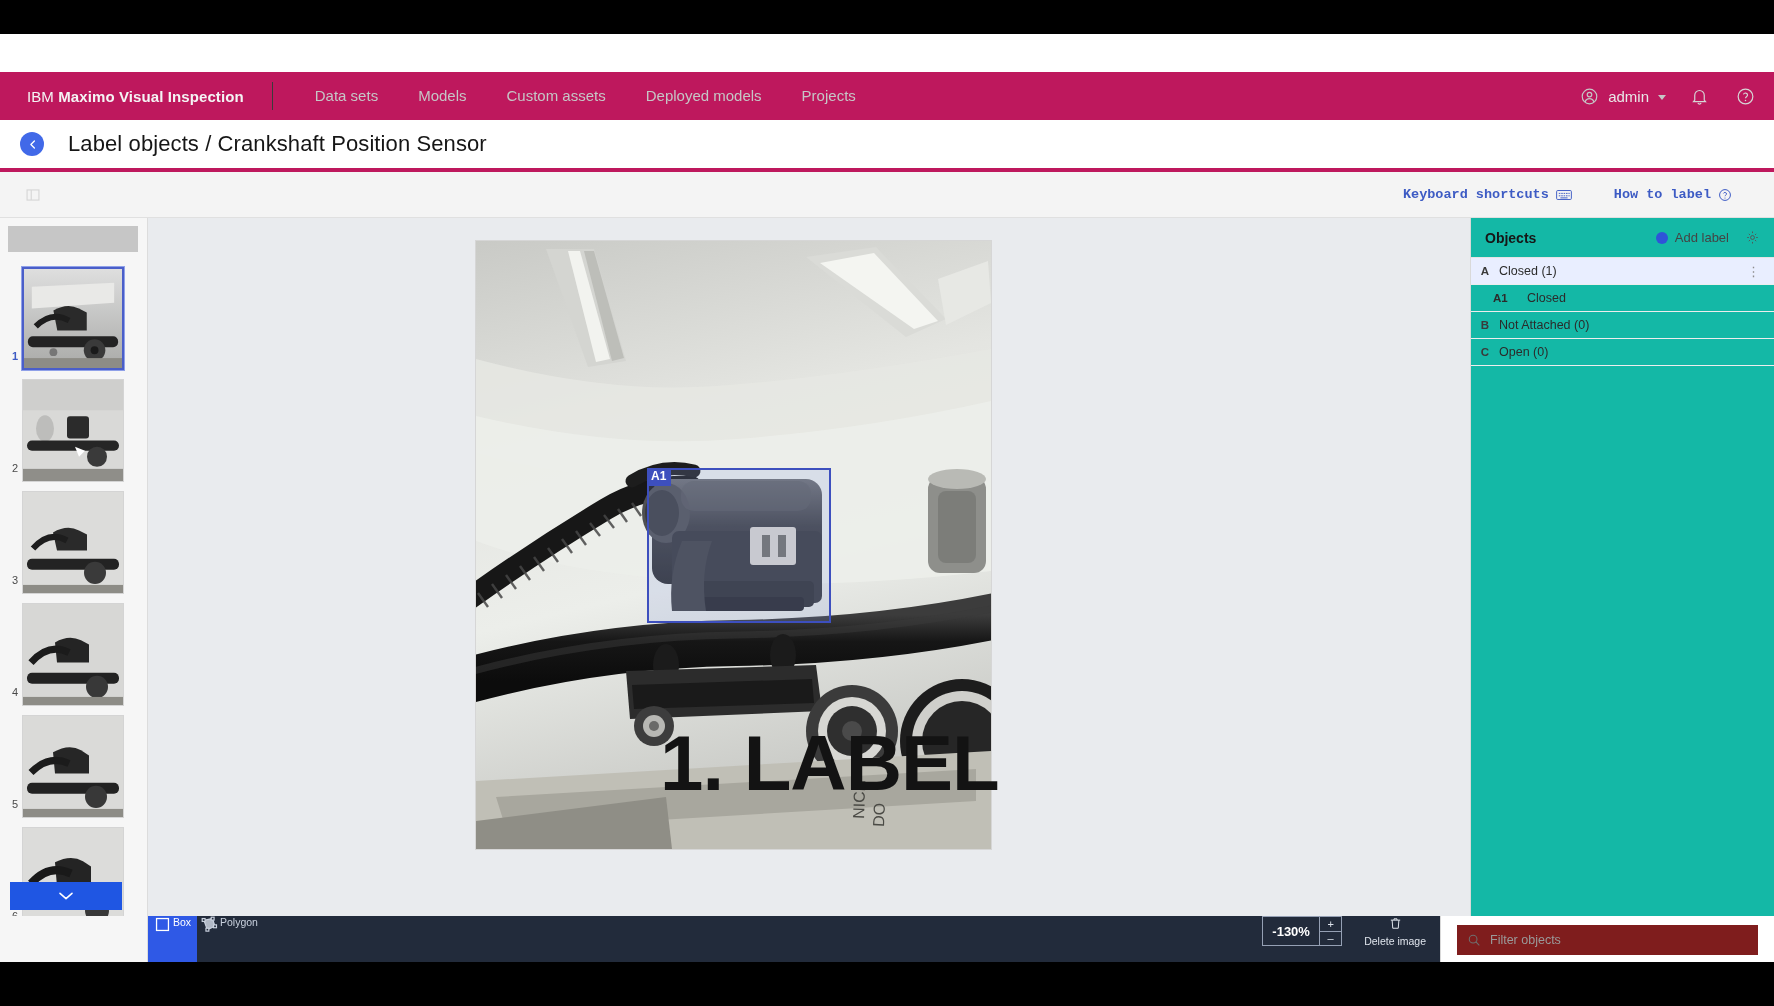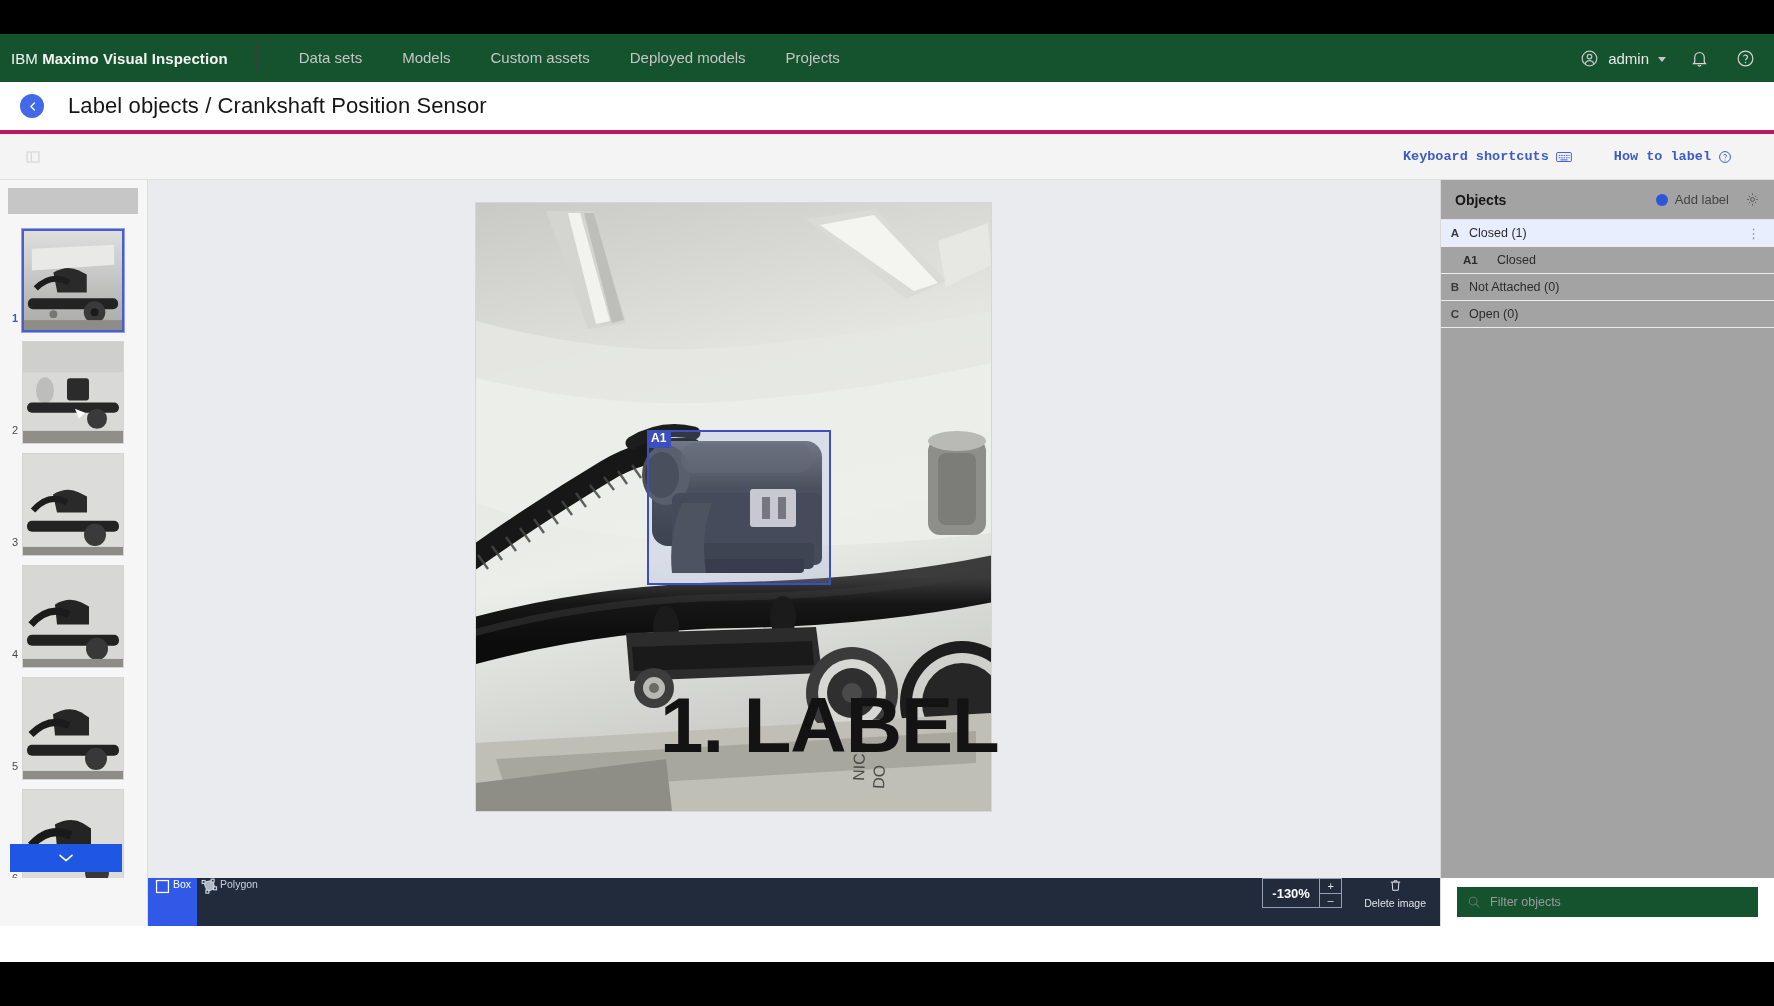"IBM Maximo Visual Inspection" .prodbar { background: #14532d -> #be185d; margin-top: none -> 38px; padding-left: 11px -> 27px }
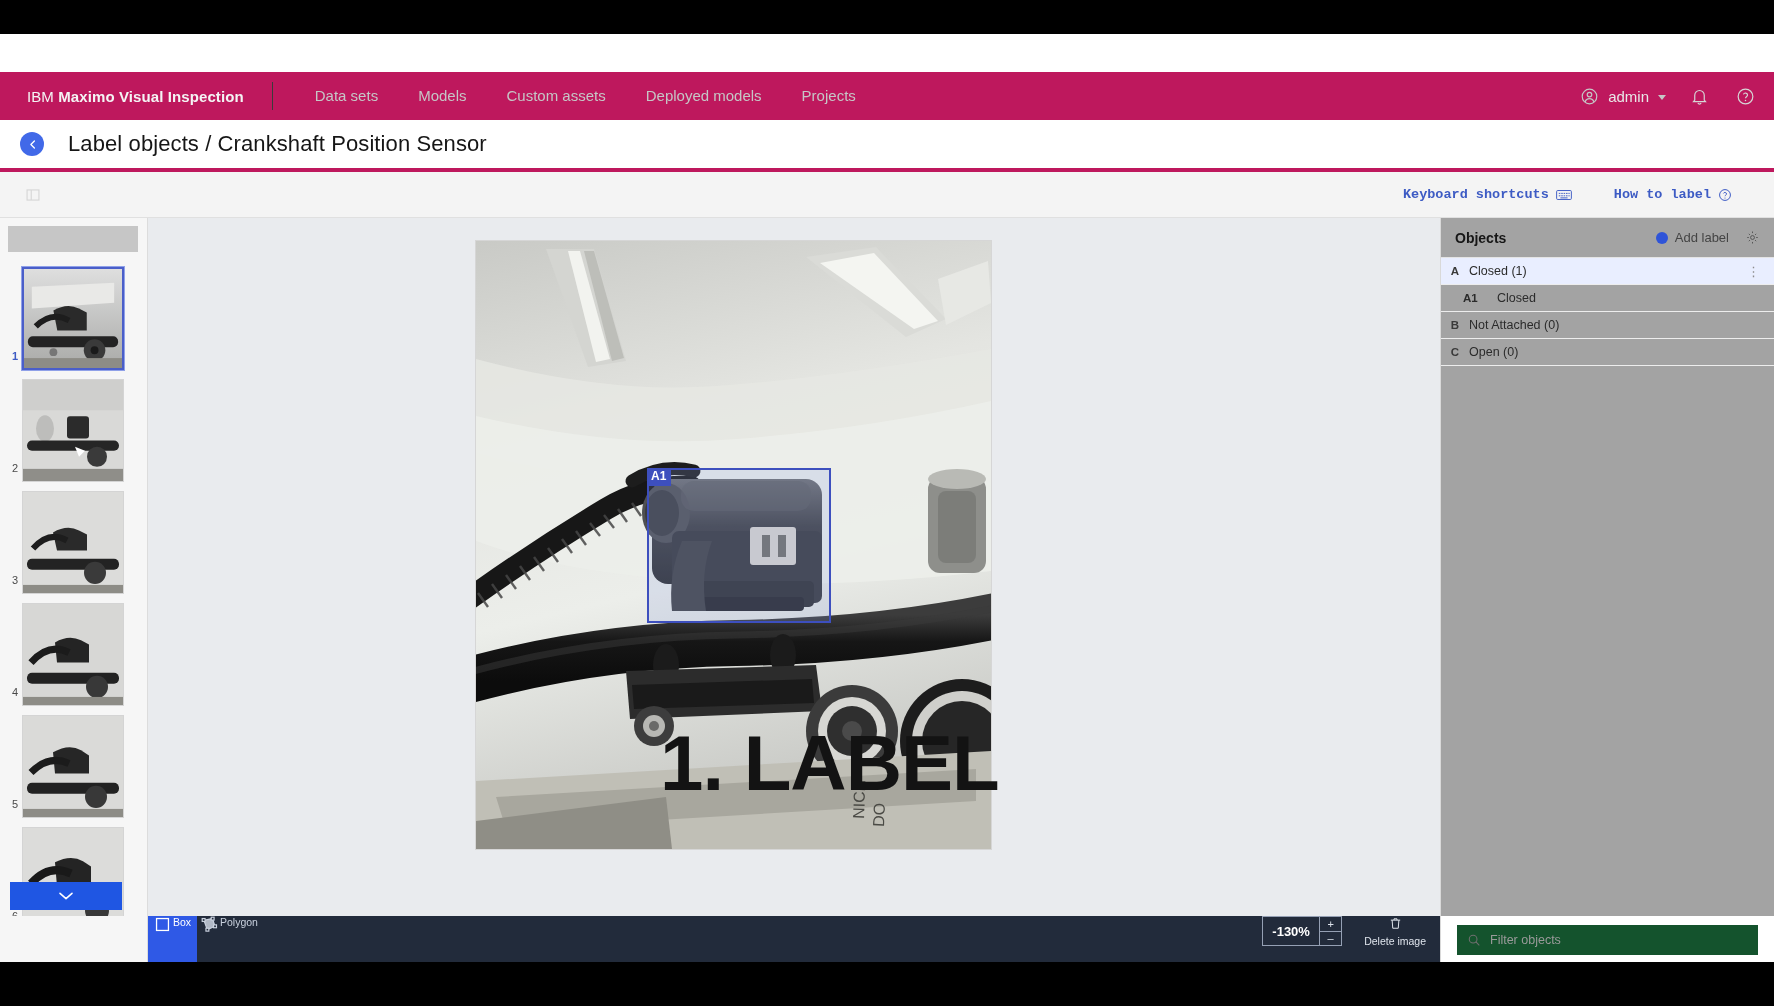"Objects" .objpanel { background: #a3a3a3 -> #14b8a6; width: 334px -> 304px }
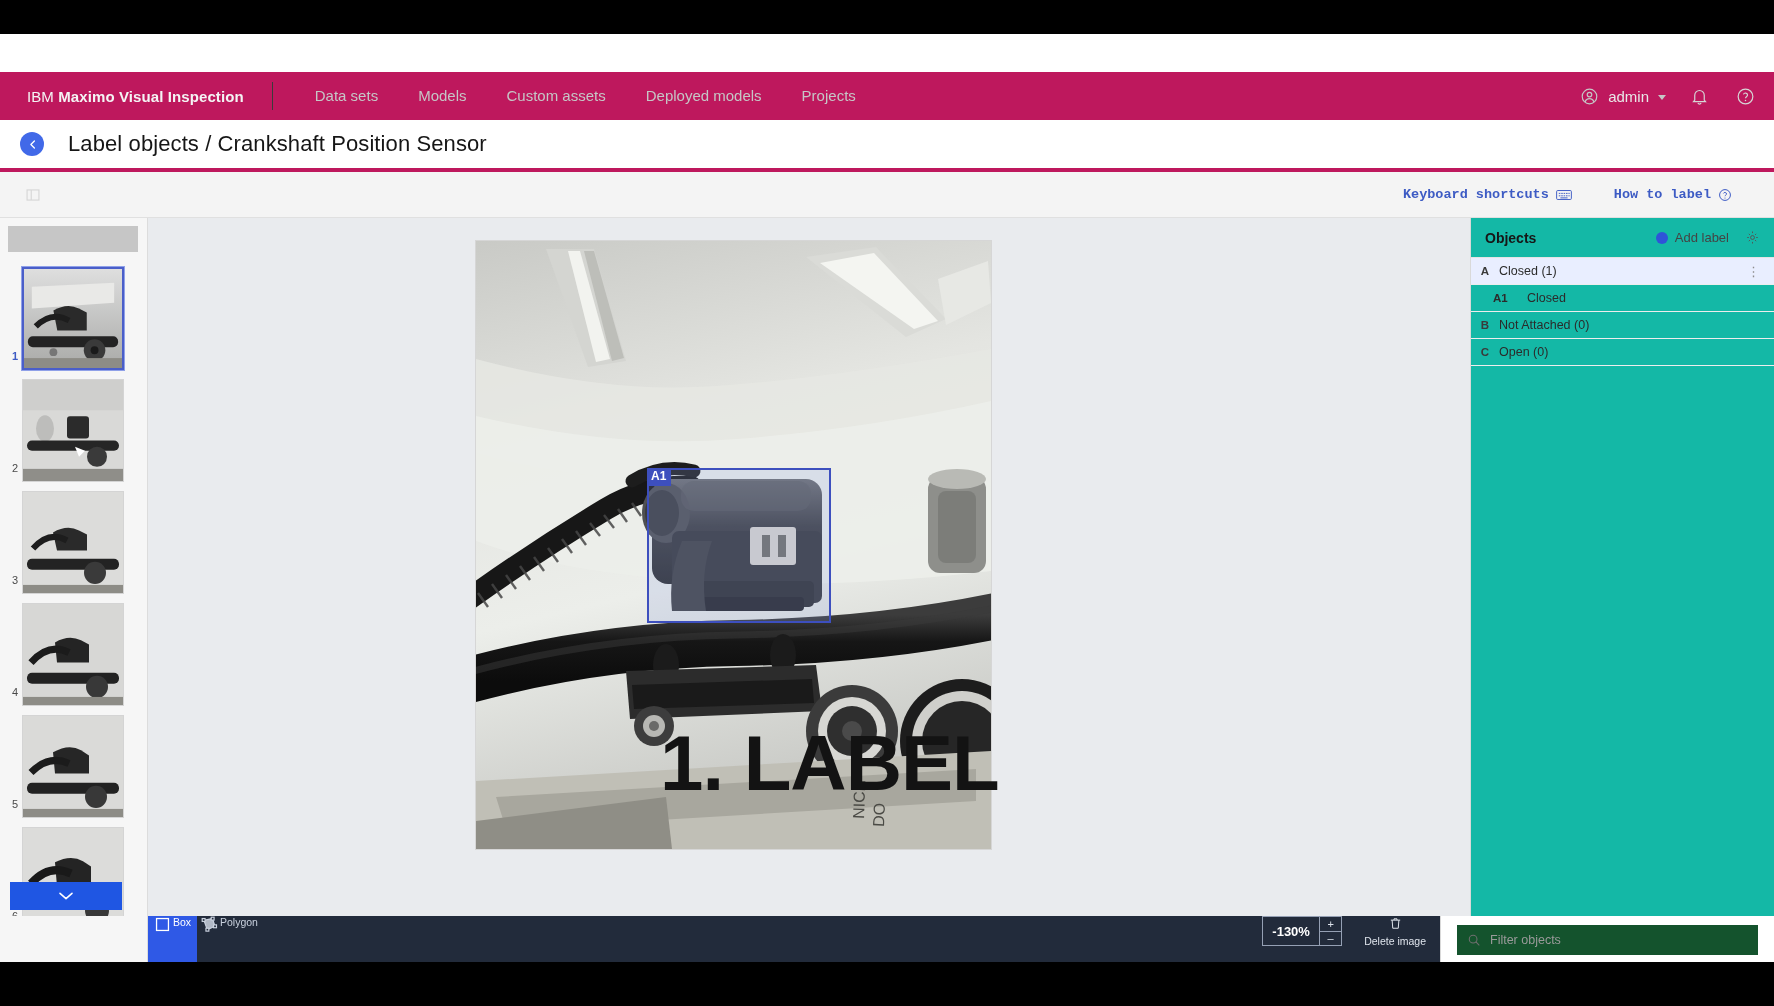"Filter objects" .filterbox { background: #14532d -> #7f1d1d }
